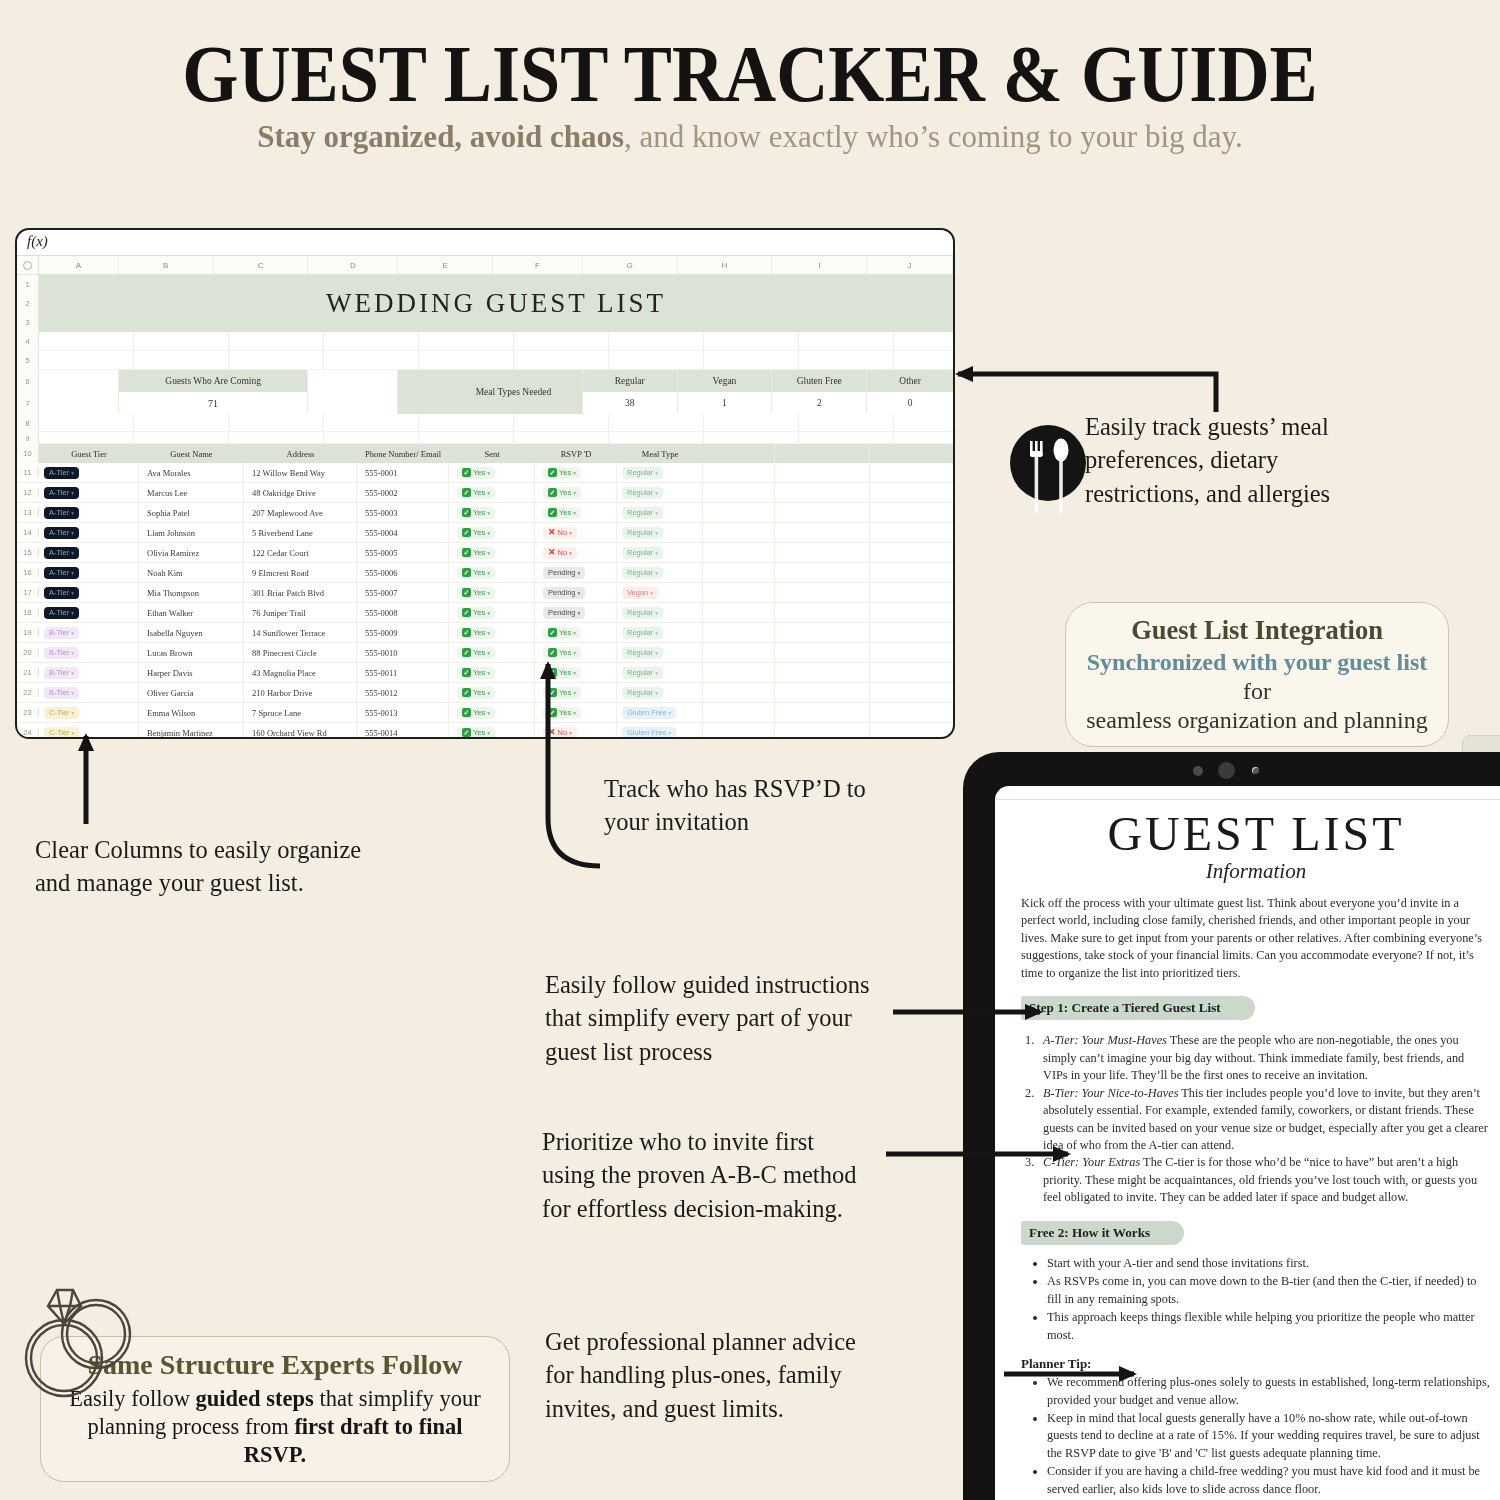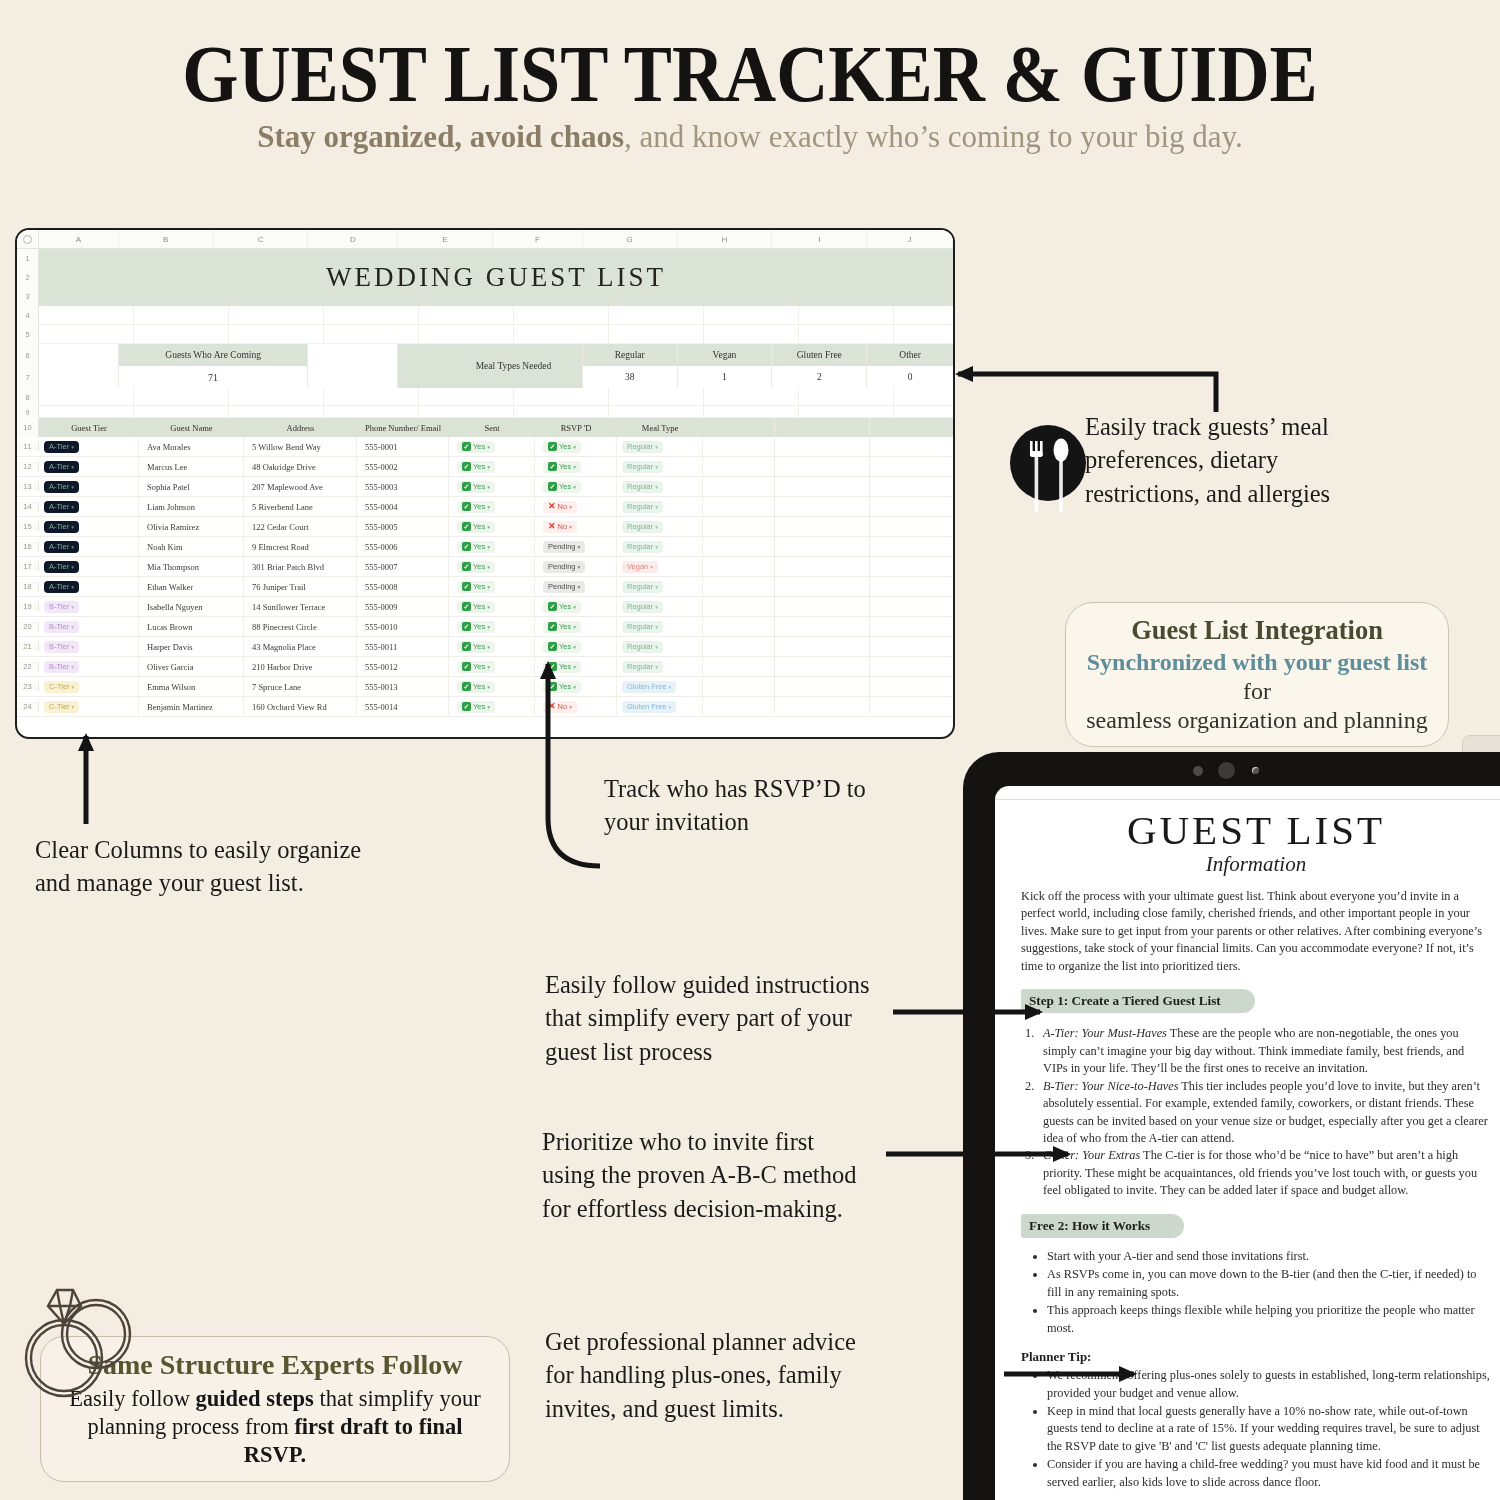"f(x)" div.fx { html: none -> <div>f(x)</div> }
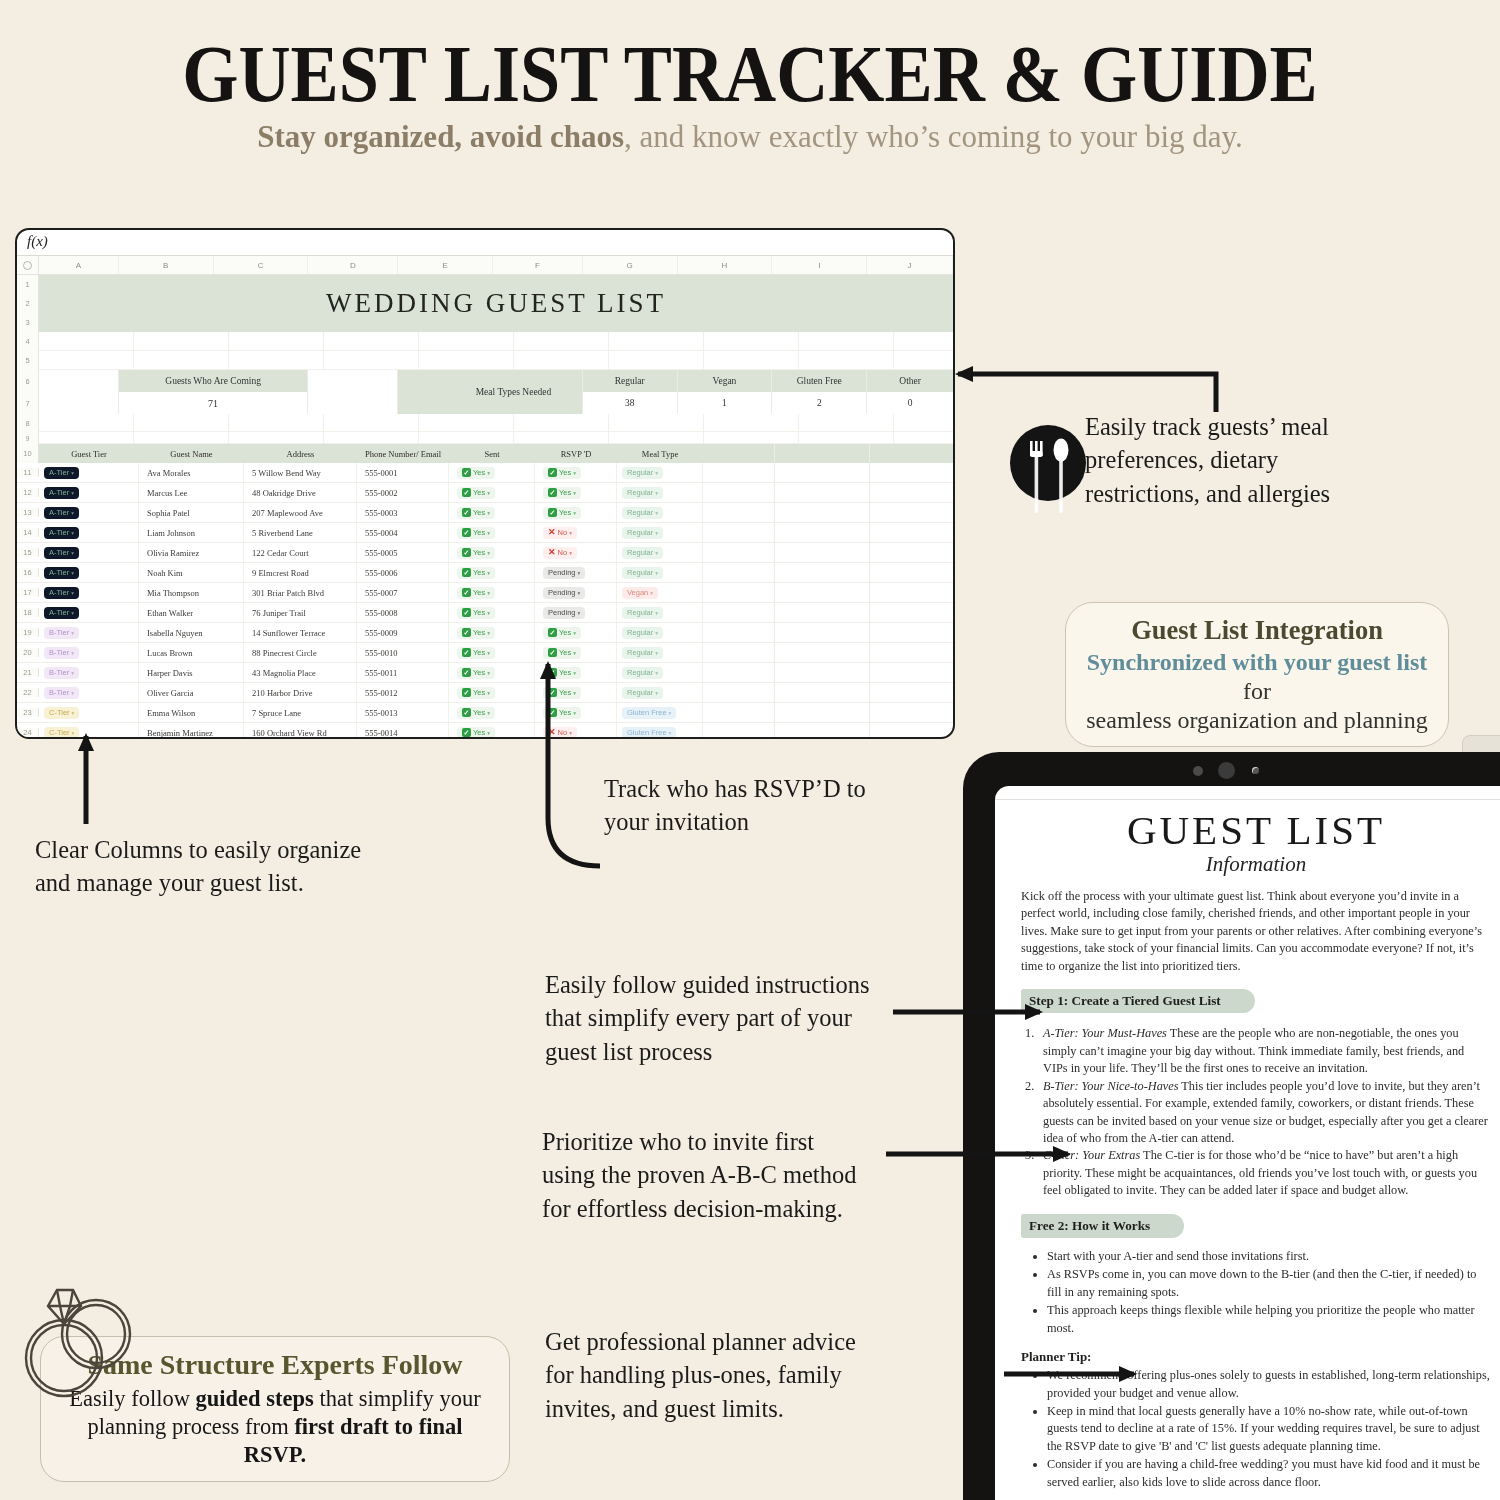"5 Willow Bend Way" div.cell { text: 5 -> 12 }
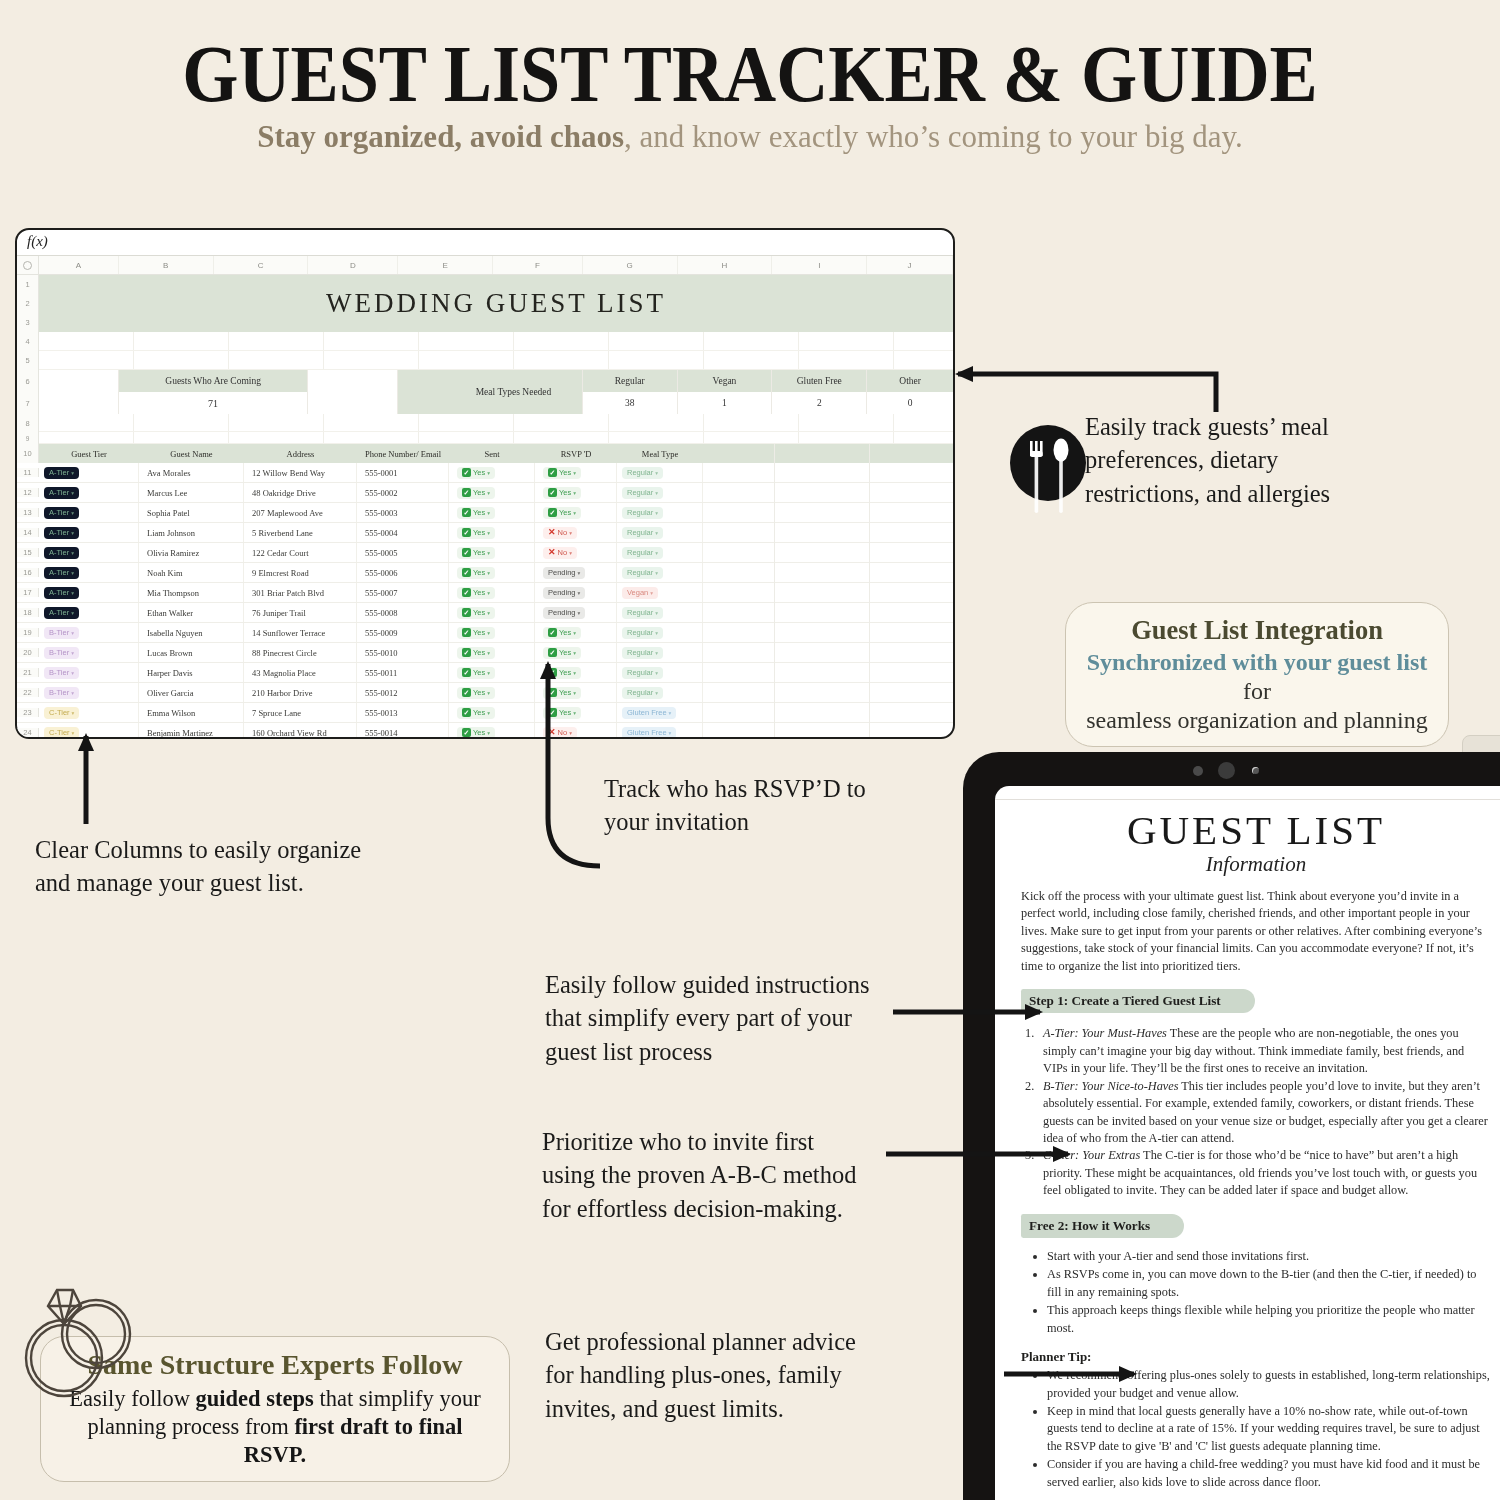"GUEST LIST" .doc-title { font-size: 41px -> 48px }
